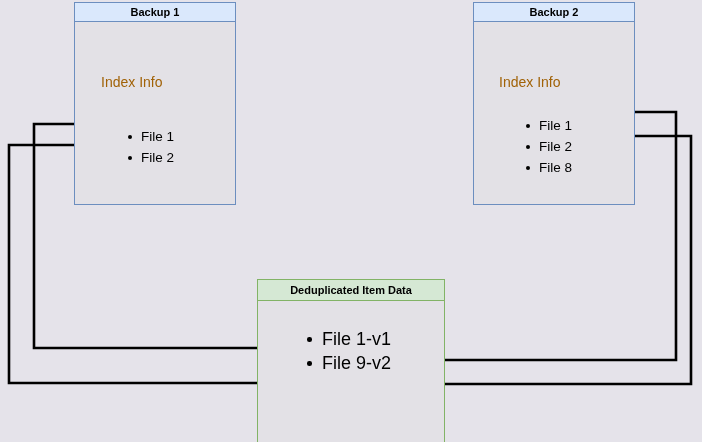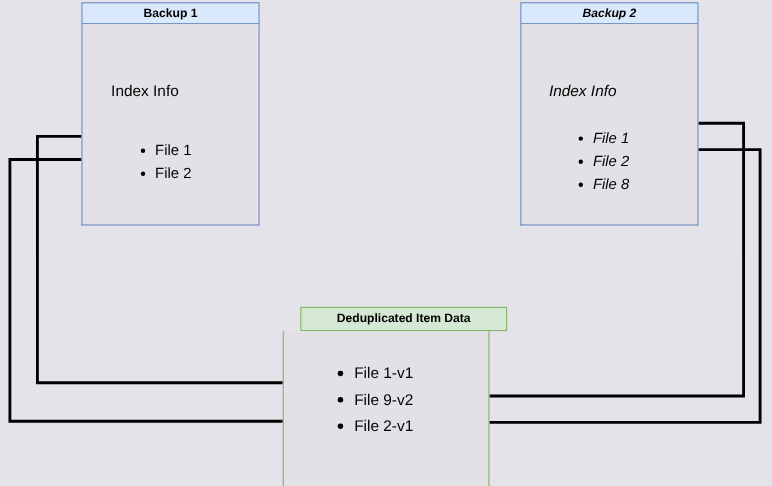"Backup 2" div.node { font-style: italic -> none }
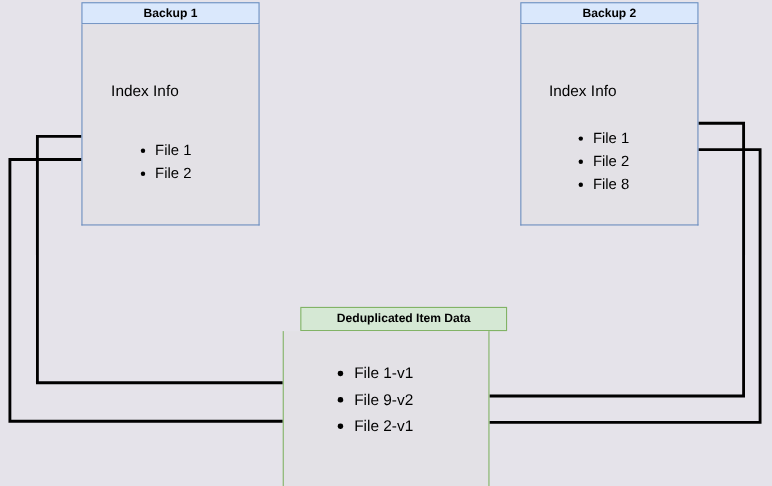"Index Info" .index-label { color: #000000 -> #a16207 }
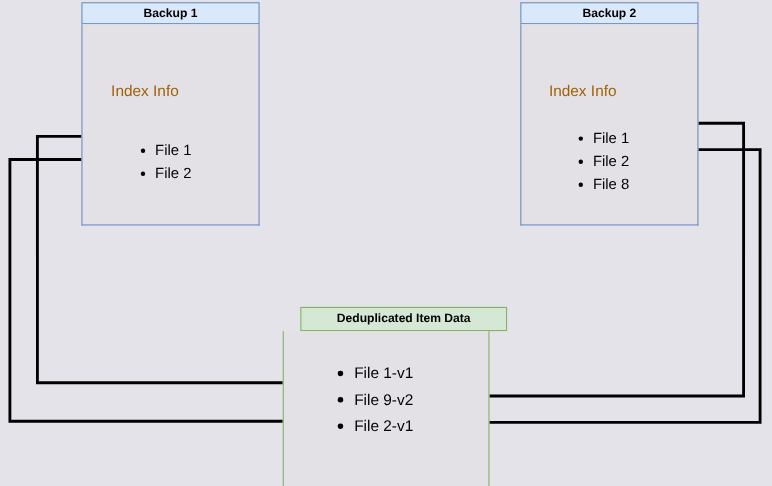"Deduplicated Item Data" .dedup-node .node-header { margin-left: 16px -> none }
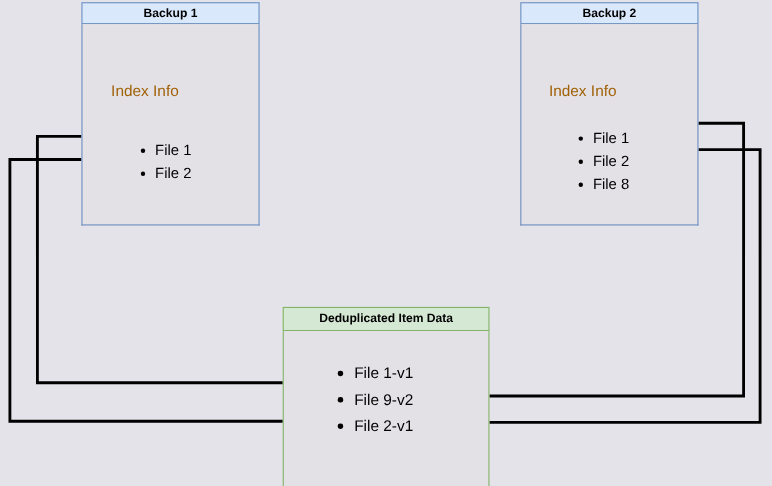"File 1-v1" .dedup-list li { font-size: 14px -> 18px }
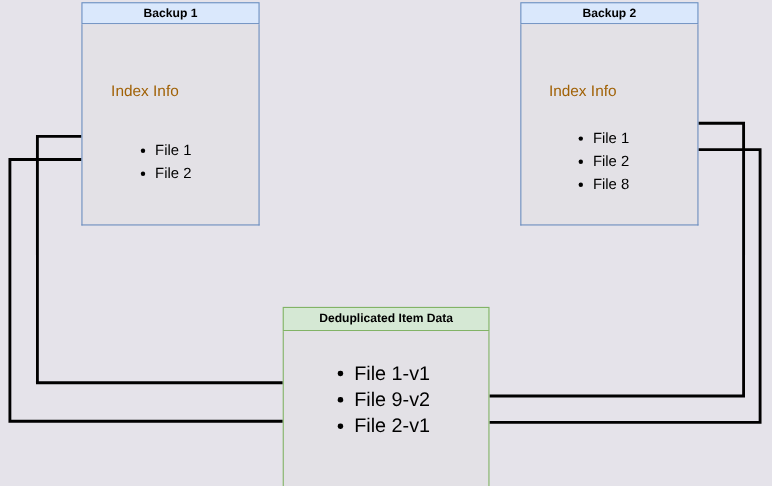"File 2-v1" li { html: <li>File 2-v1</li> -> none }
